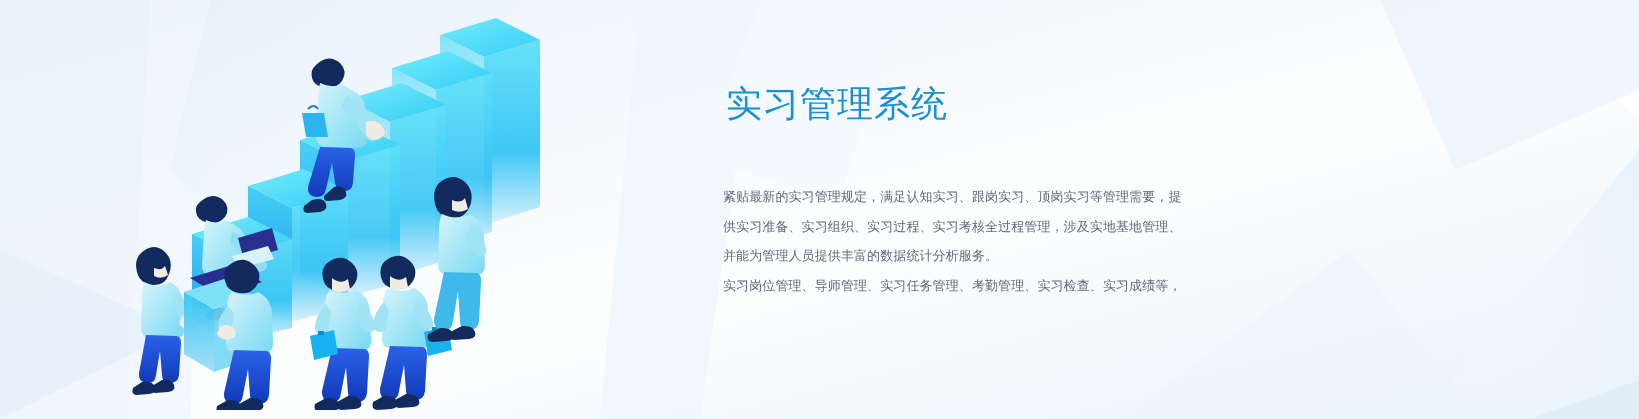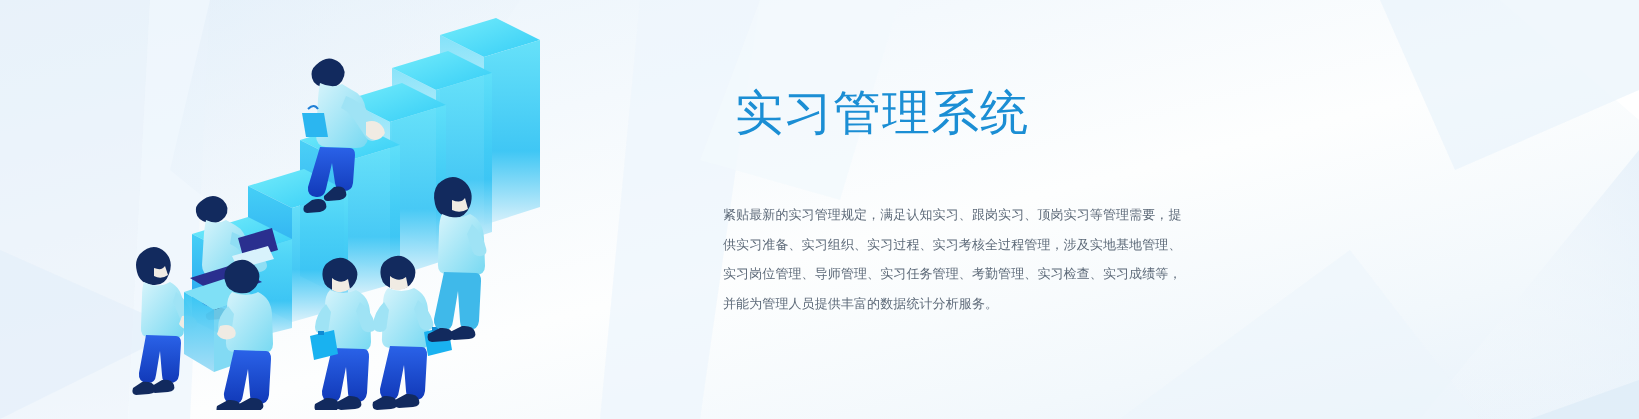"实习管理系统" .title { font-size: 48px -> 36px; margin: 12px -> 3px }
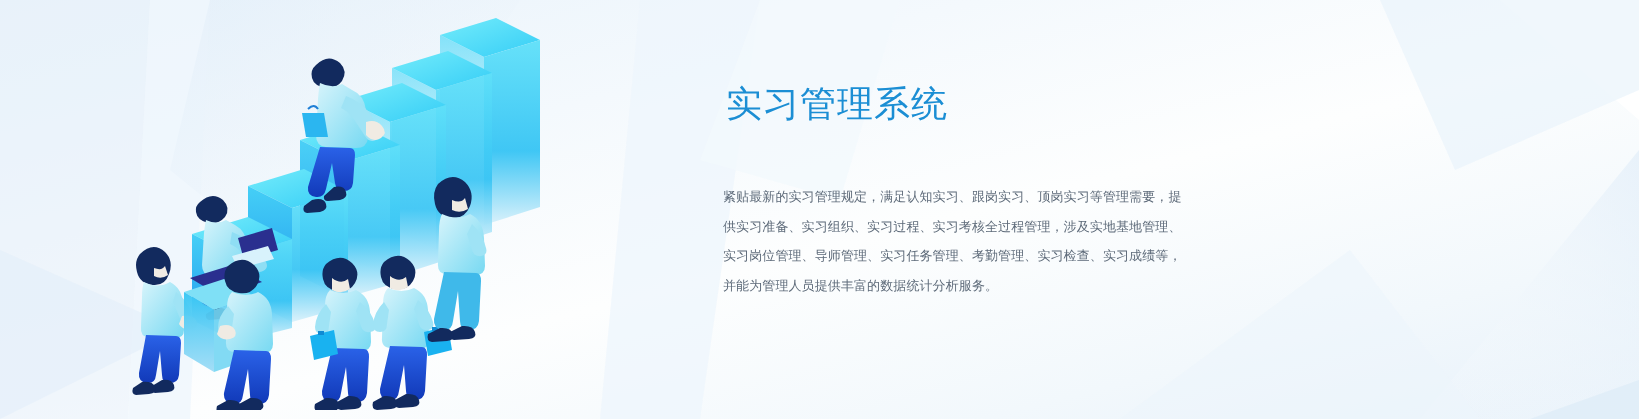"实习岗位管理、导师管理、实习任务管理、考勤管理、实习检查、实习成绩等，" span.desc-line { order: before "并能为管理人员提供丰富的数据统计分析服务。" -> after "并能为管理人员提供丰富的数据统计分析服务。" }
